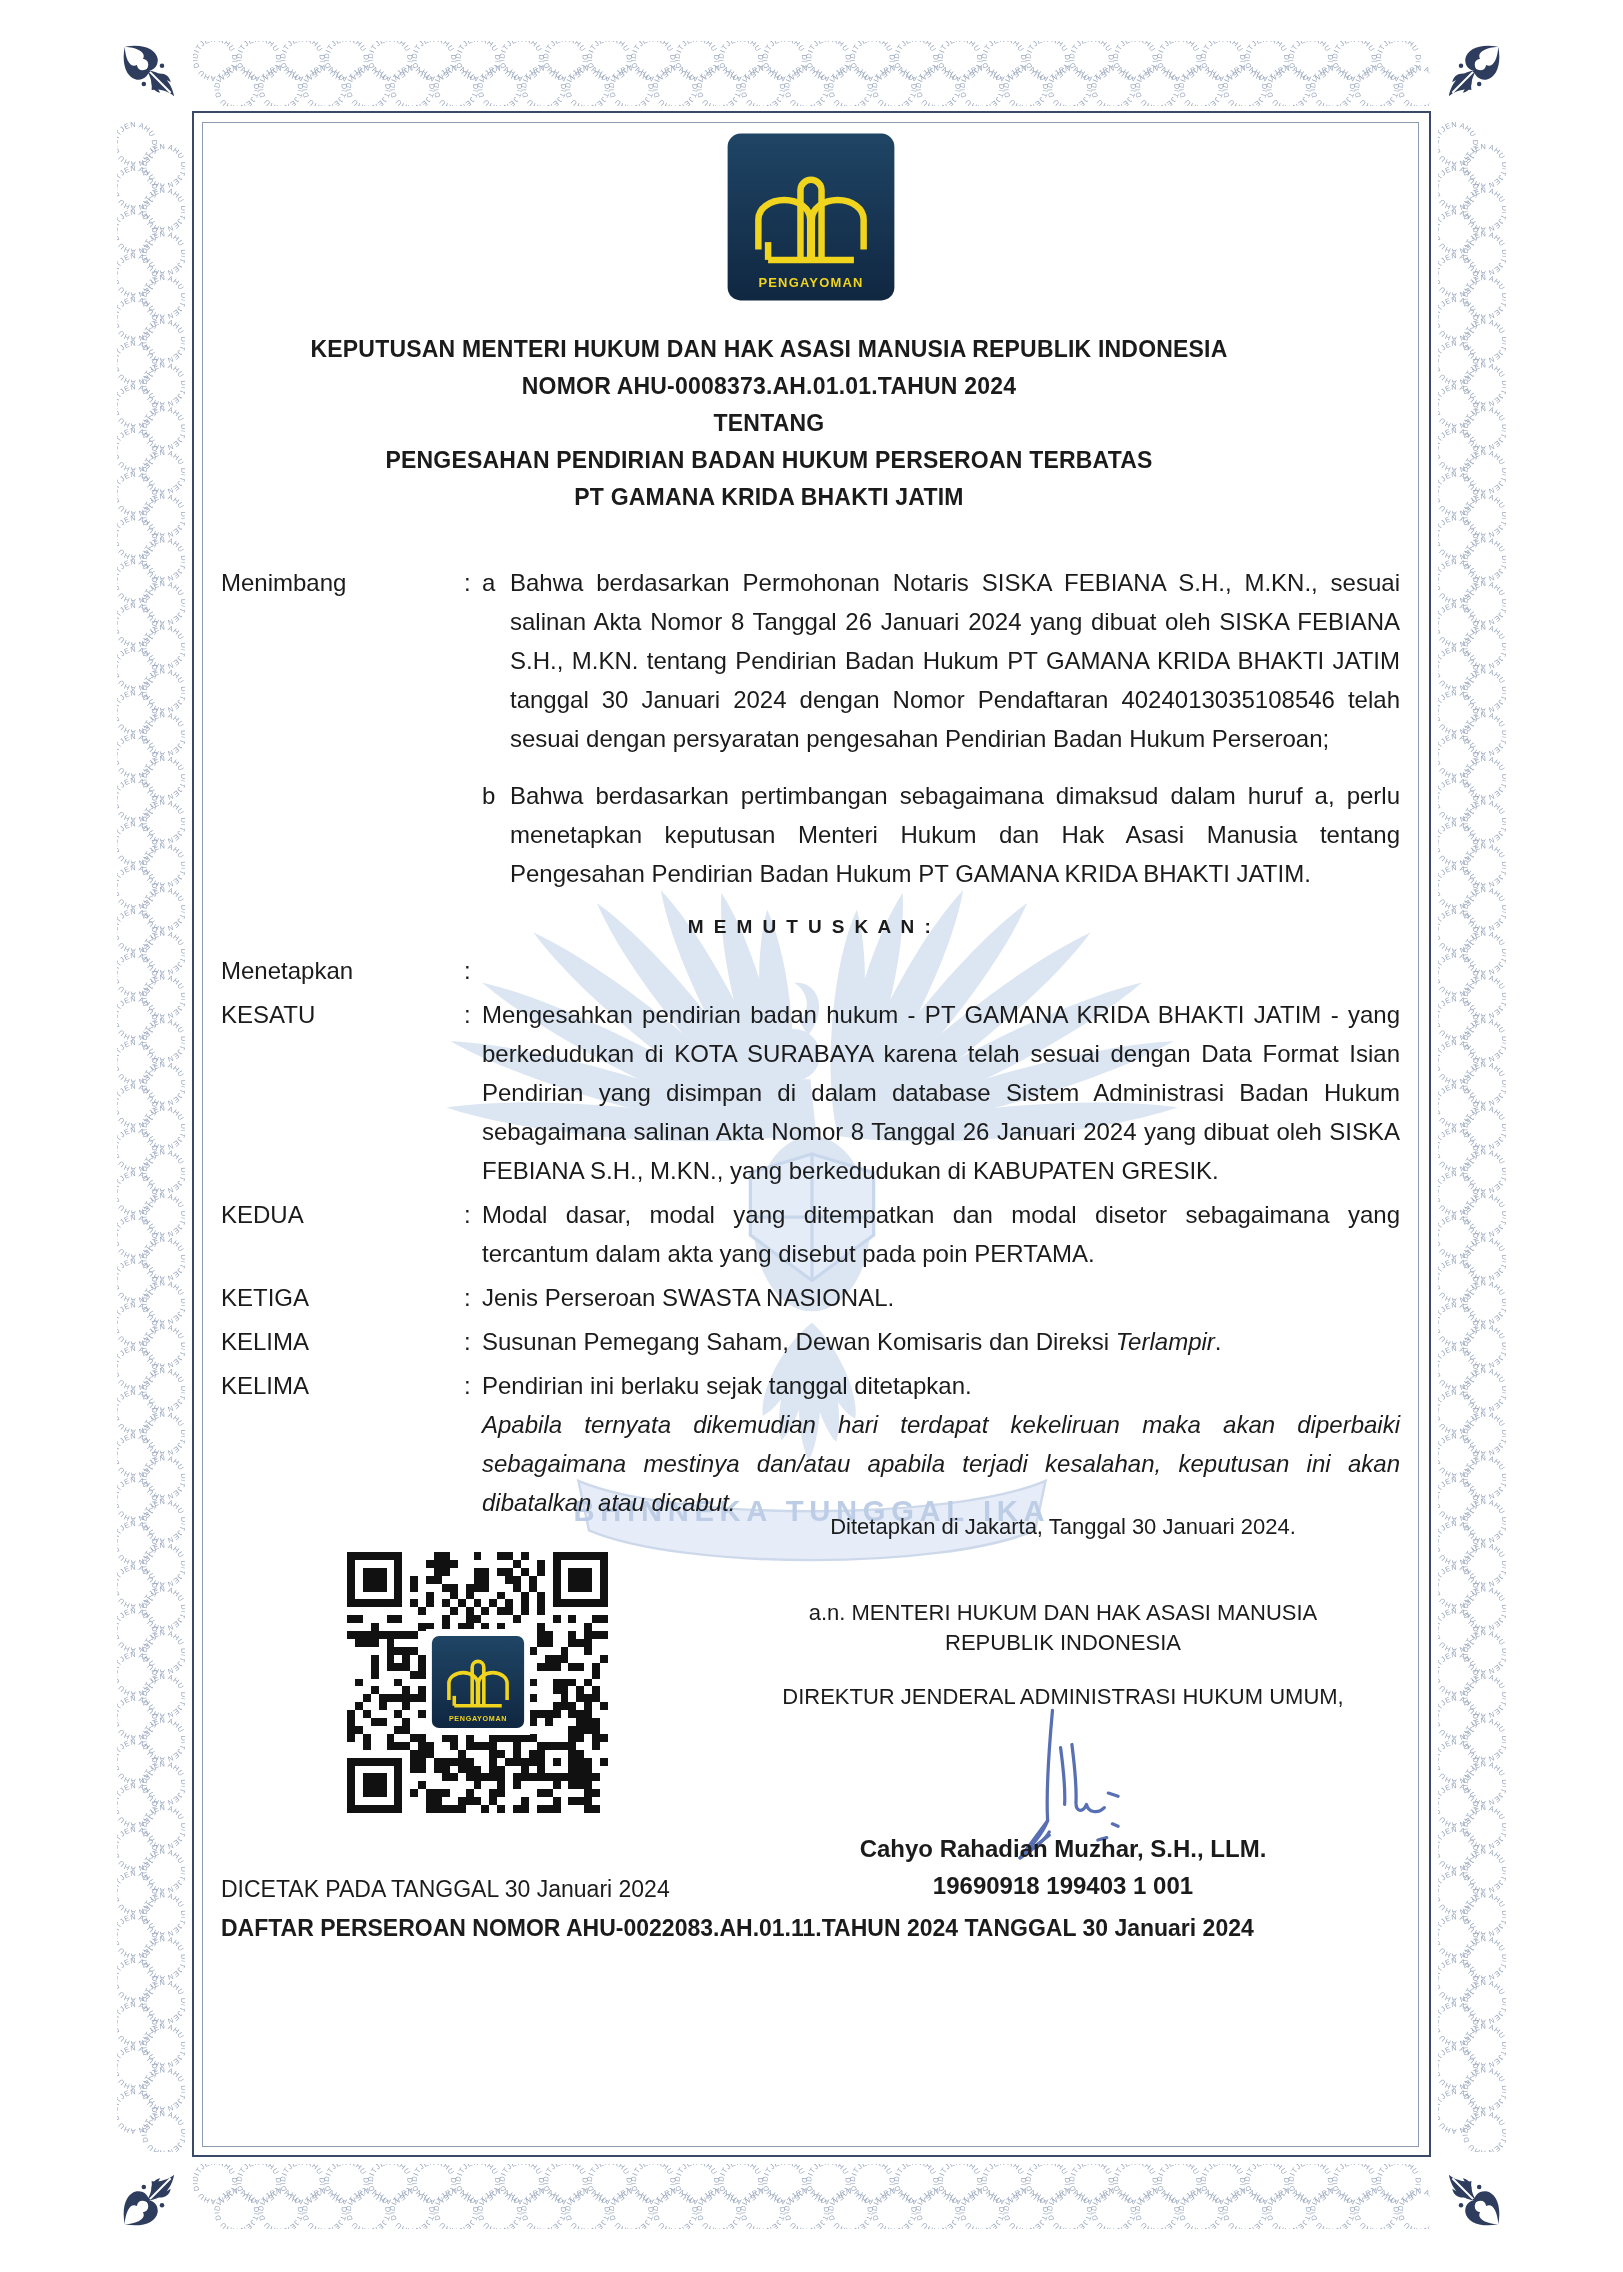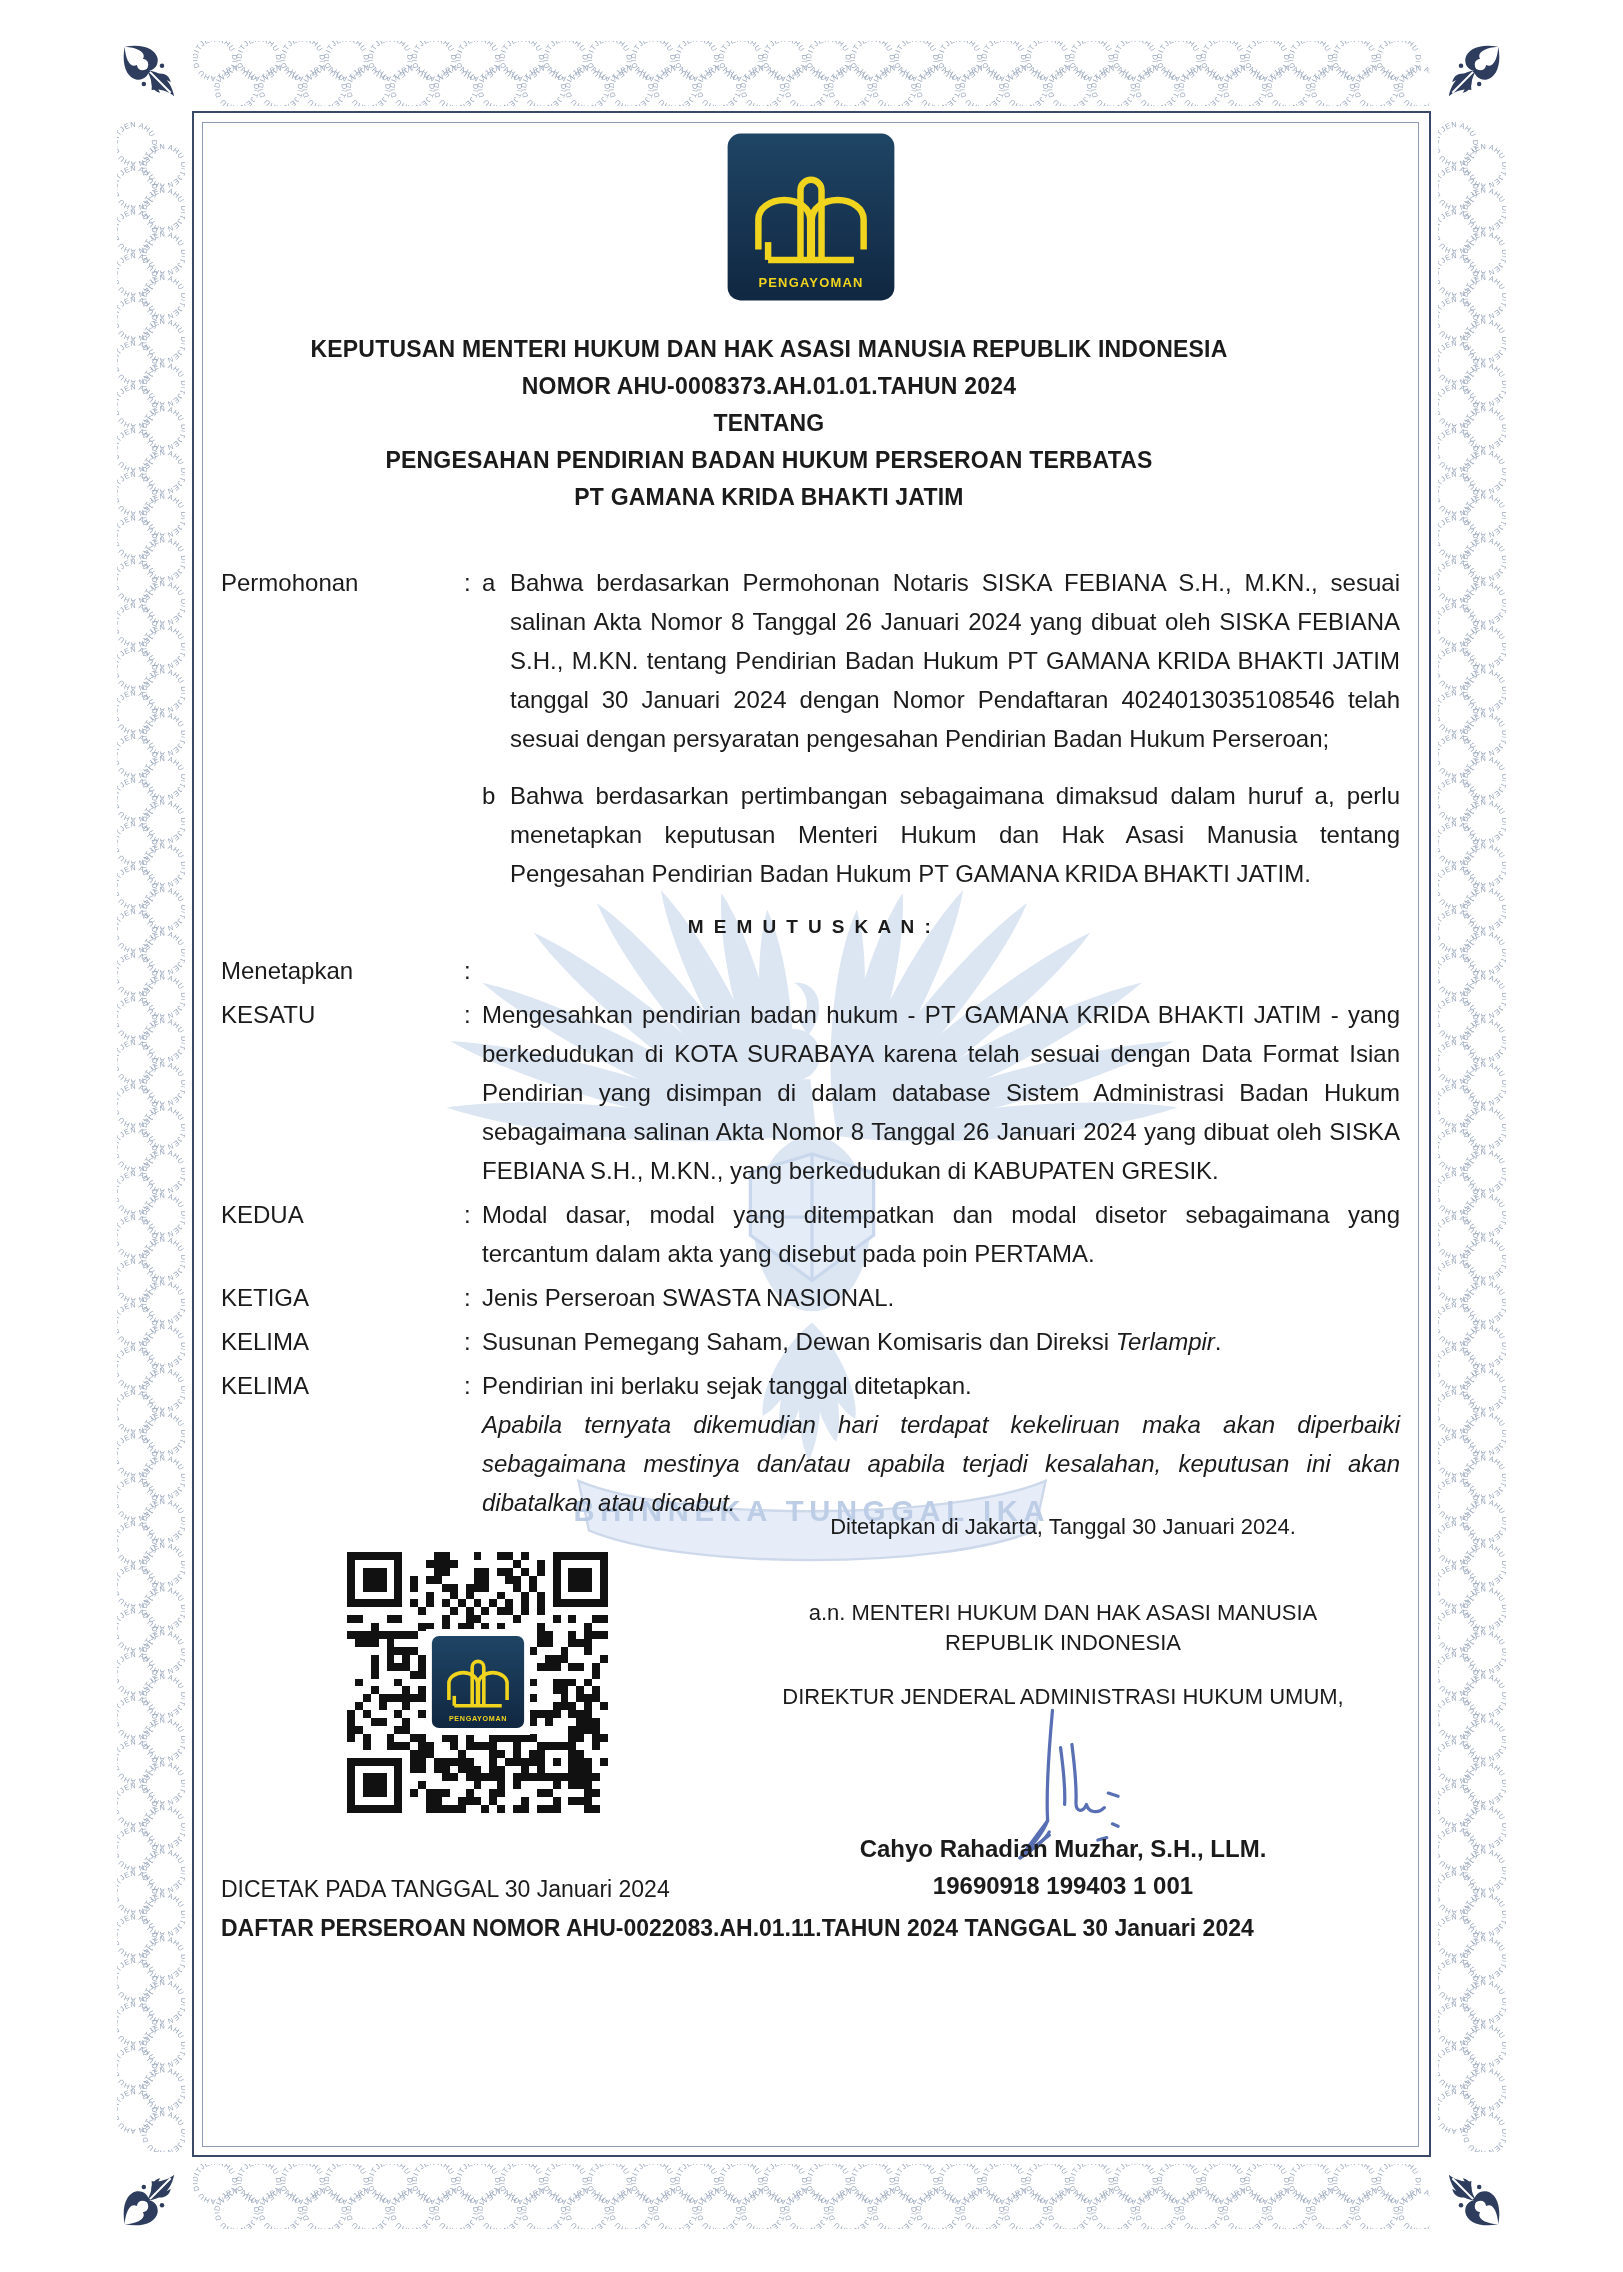"Permohonan" div.lbl { text: Permohonan -> Menimbang }
